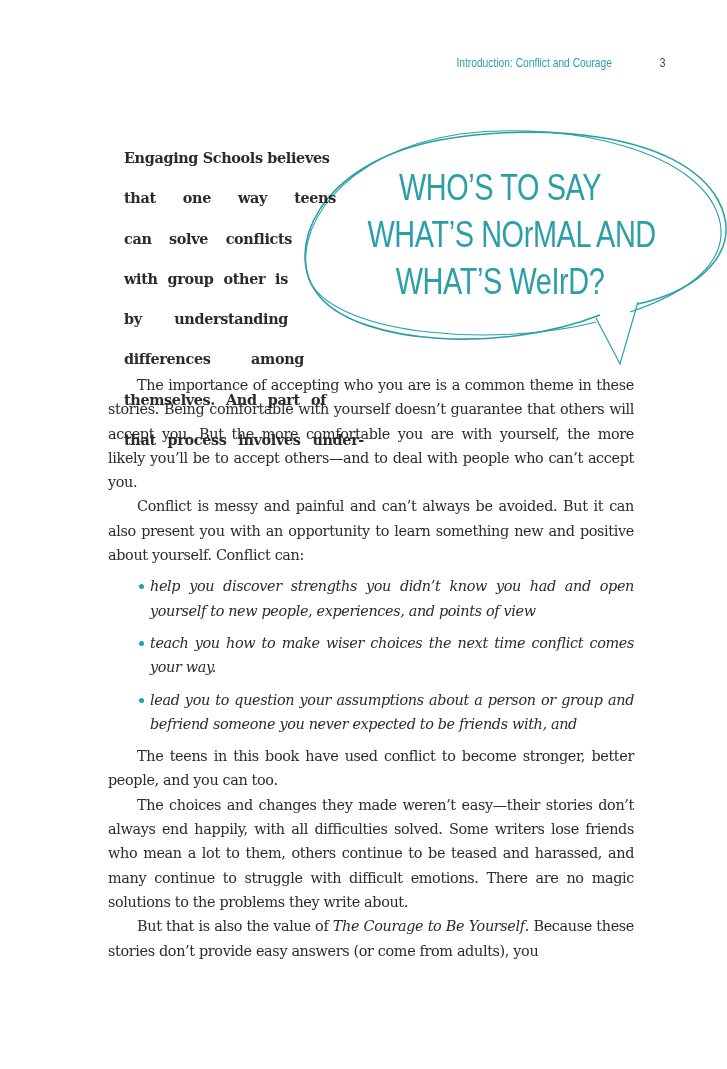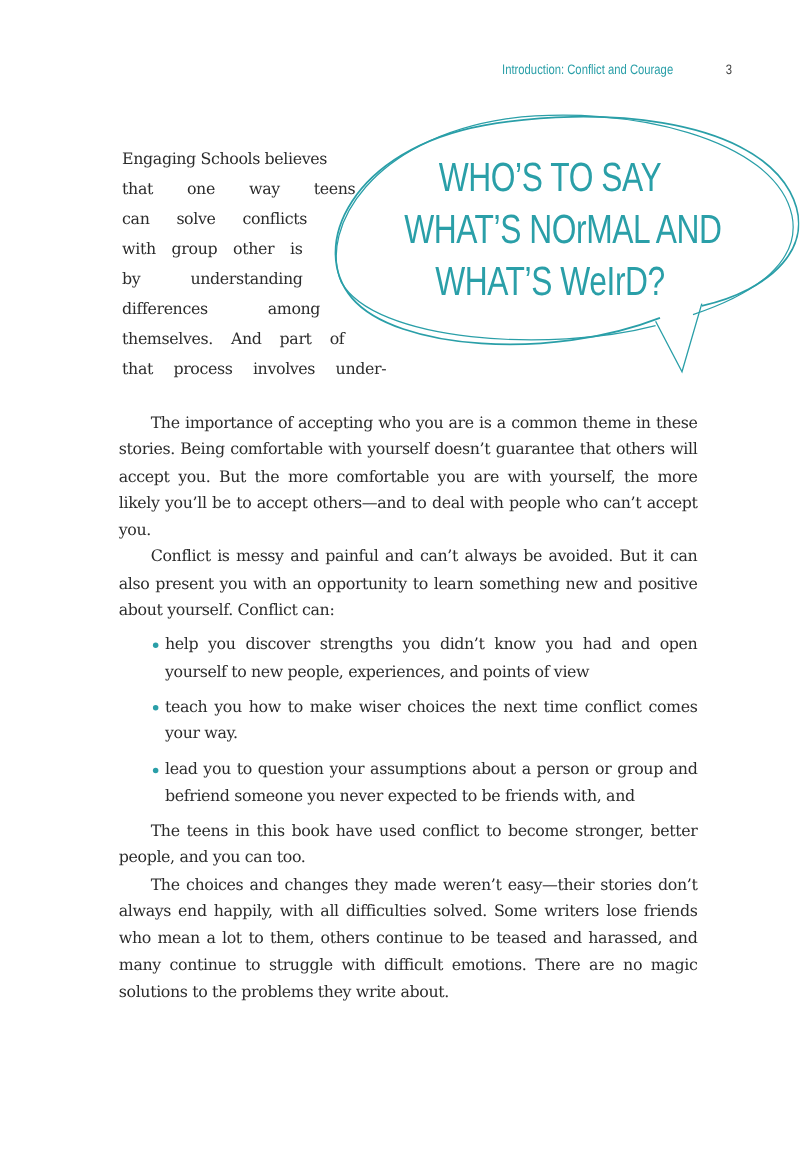"Engaging Schools believes" .intro p { font-weight: none -> bold; margin: 3px -> 16px }
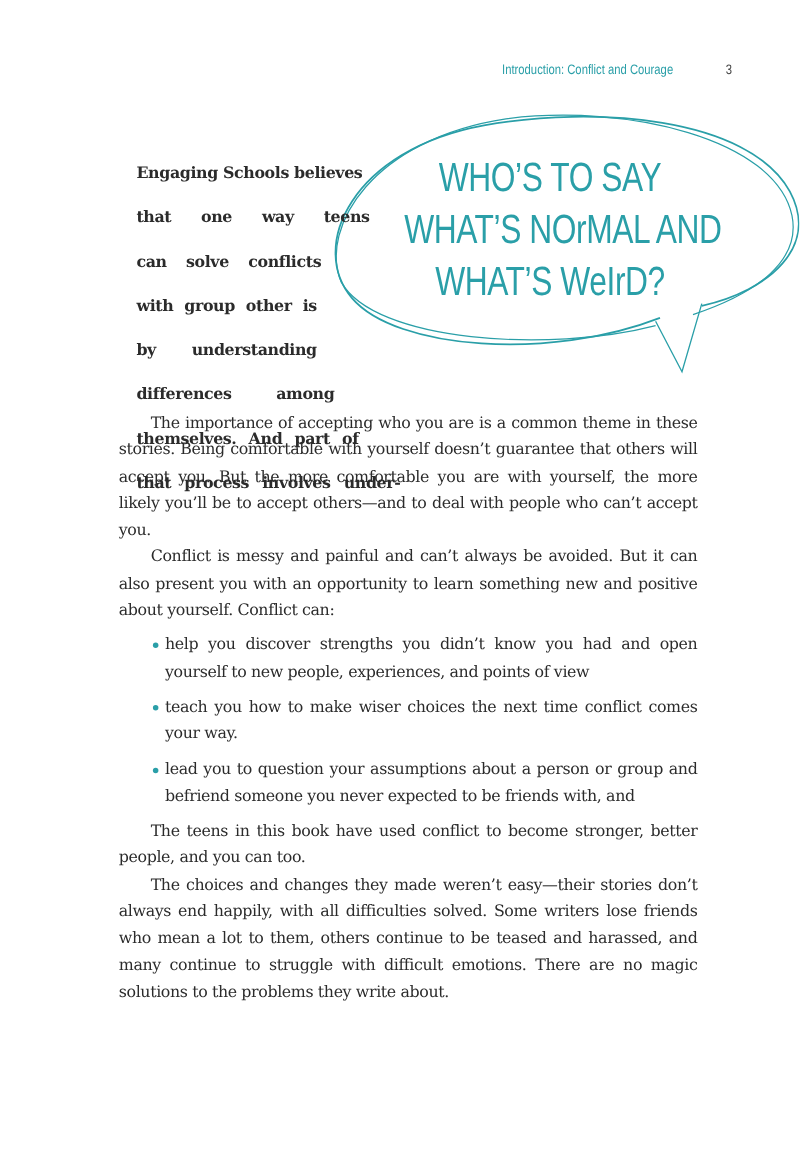"WHO’S TO SAY" .bubble { top: 96px -> 122px }
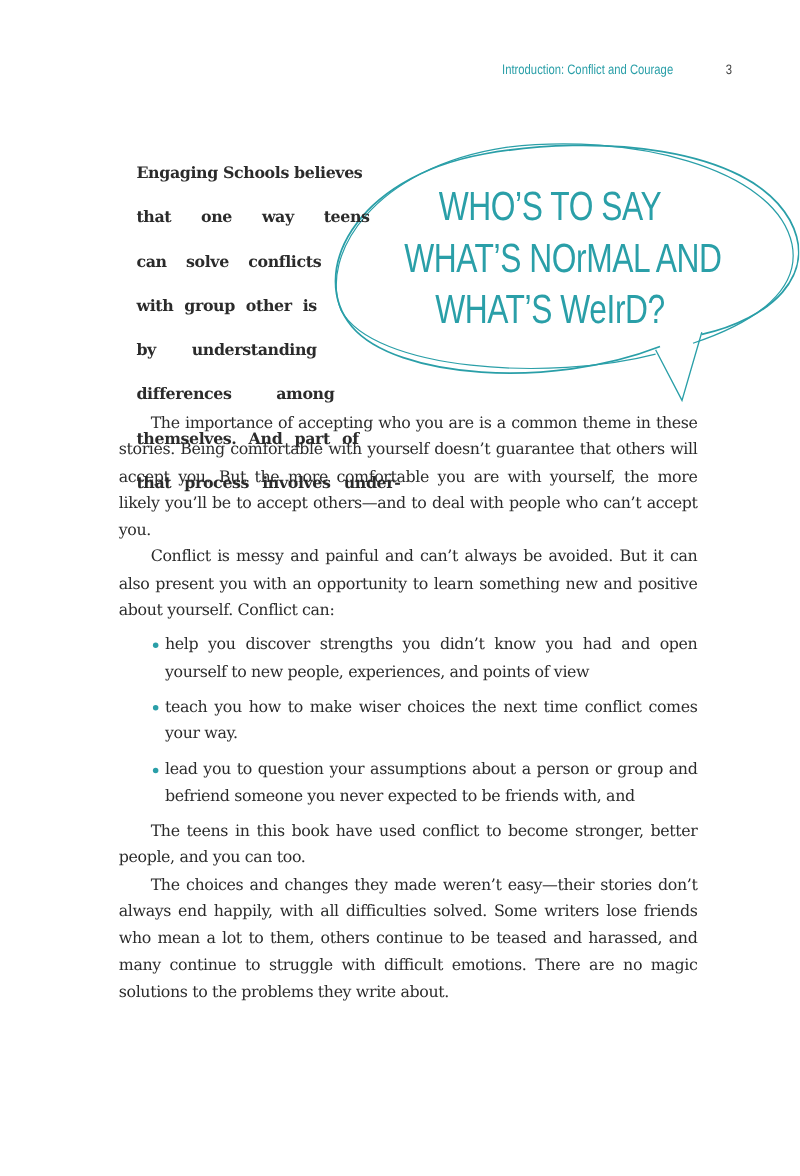"help you discover strengths you" .bullets li { font-style: none -> italic }
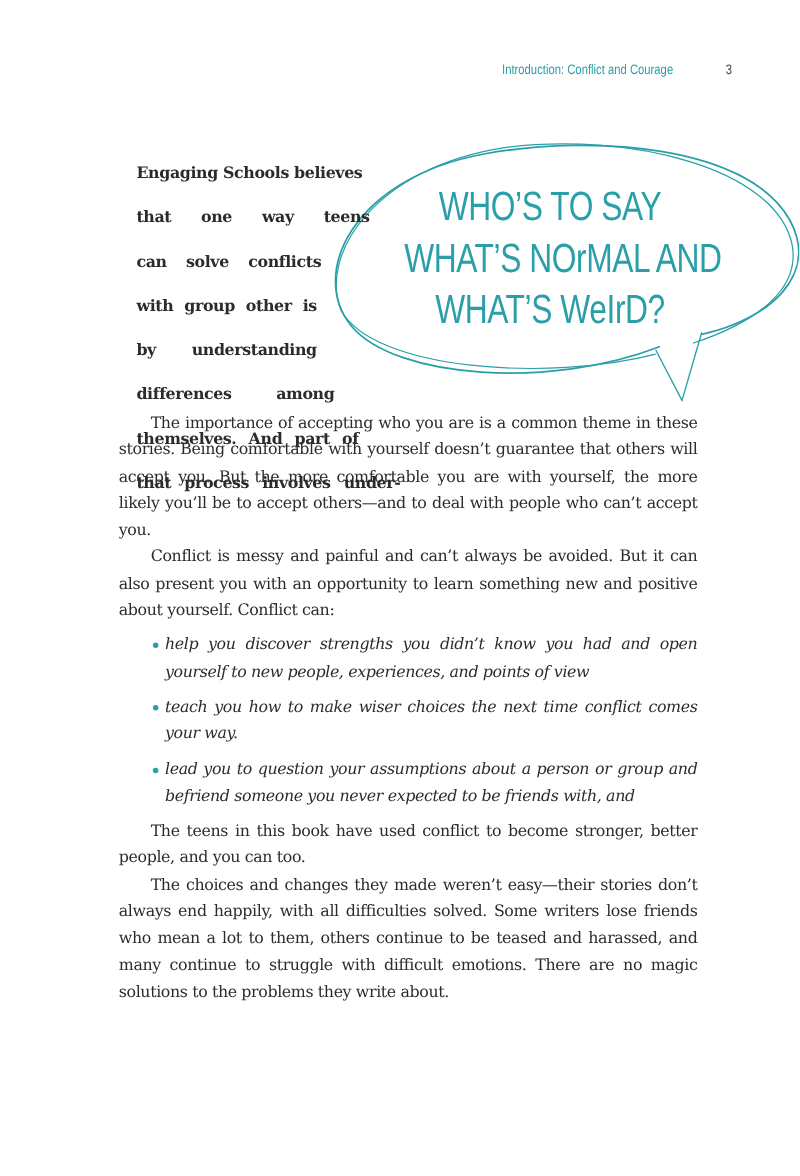"But that is also the" p { html: none -> <p><span>But that is also the value of </span><em>The Courage to Be Yourself</em><span>. Because these stories don’t provide easy answers (or come from adults), you</span></p> }
